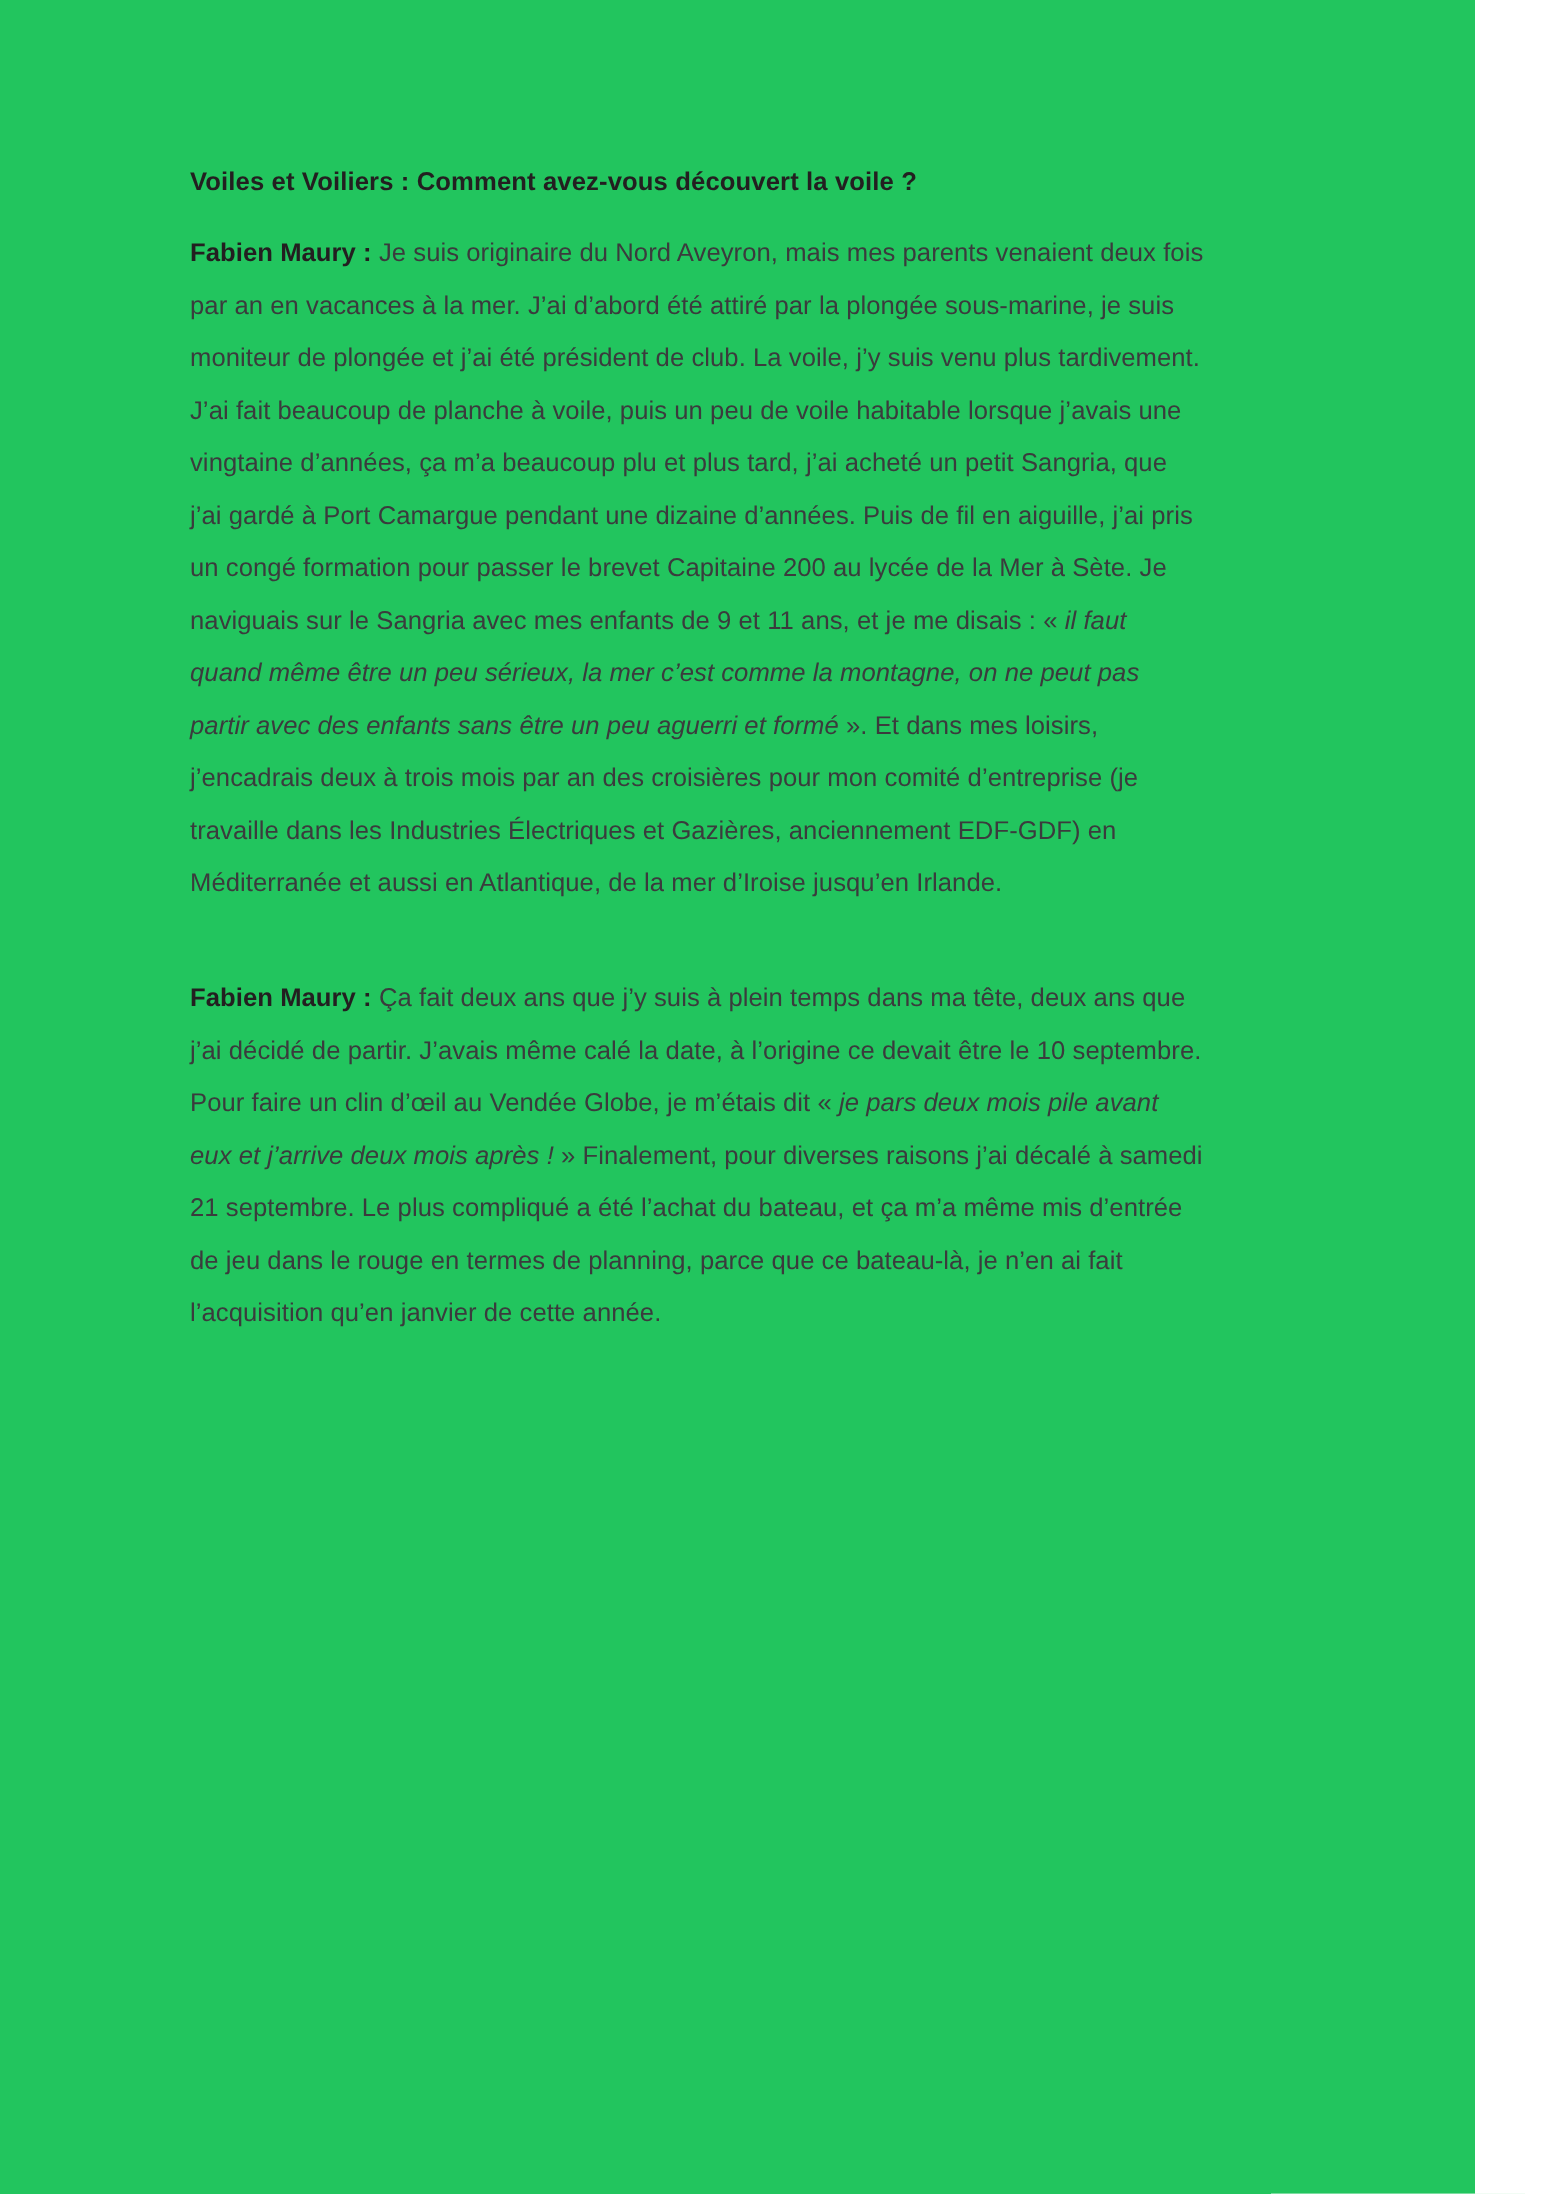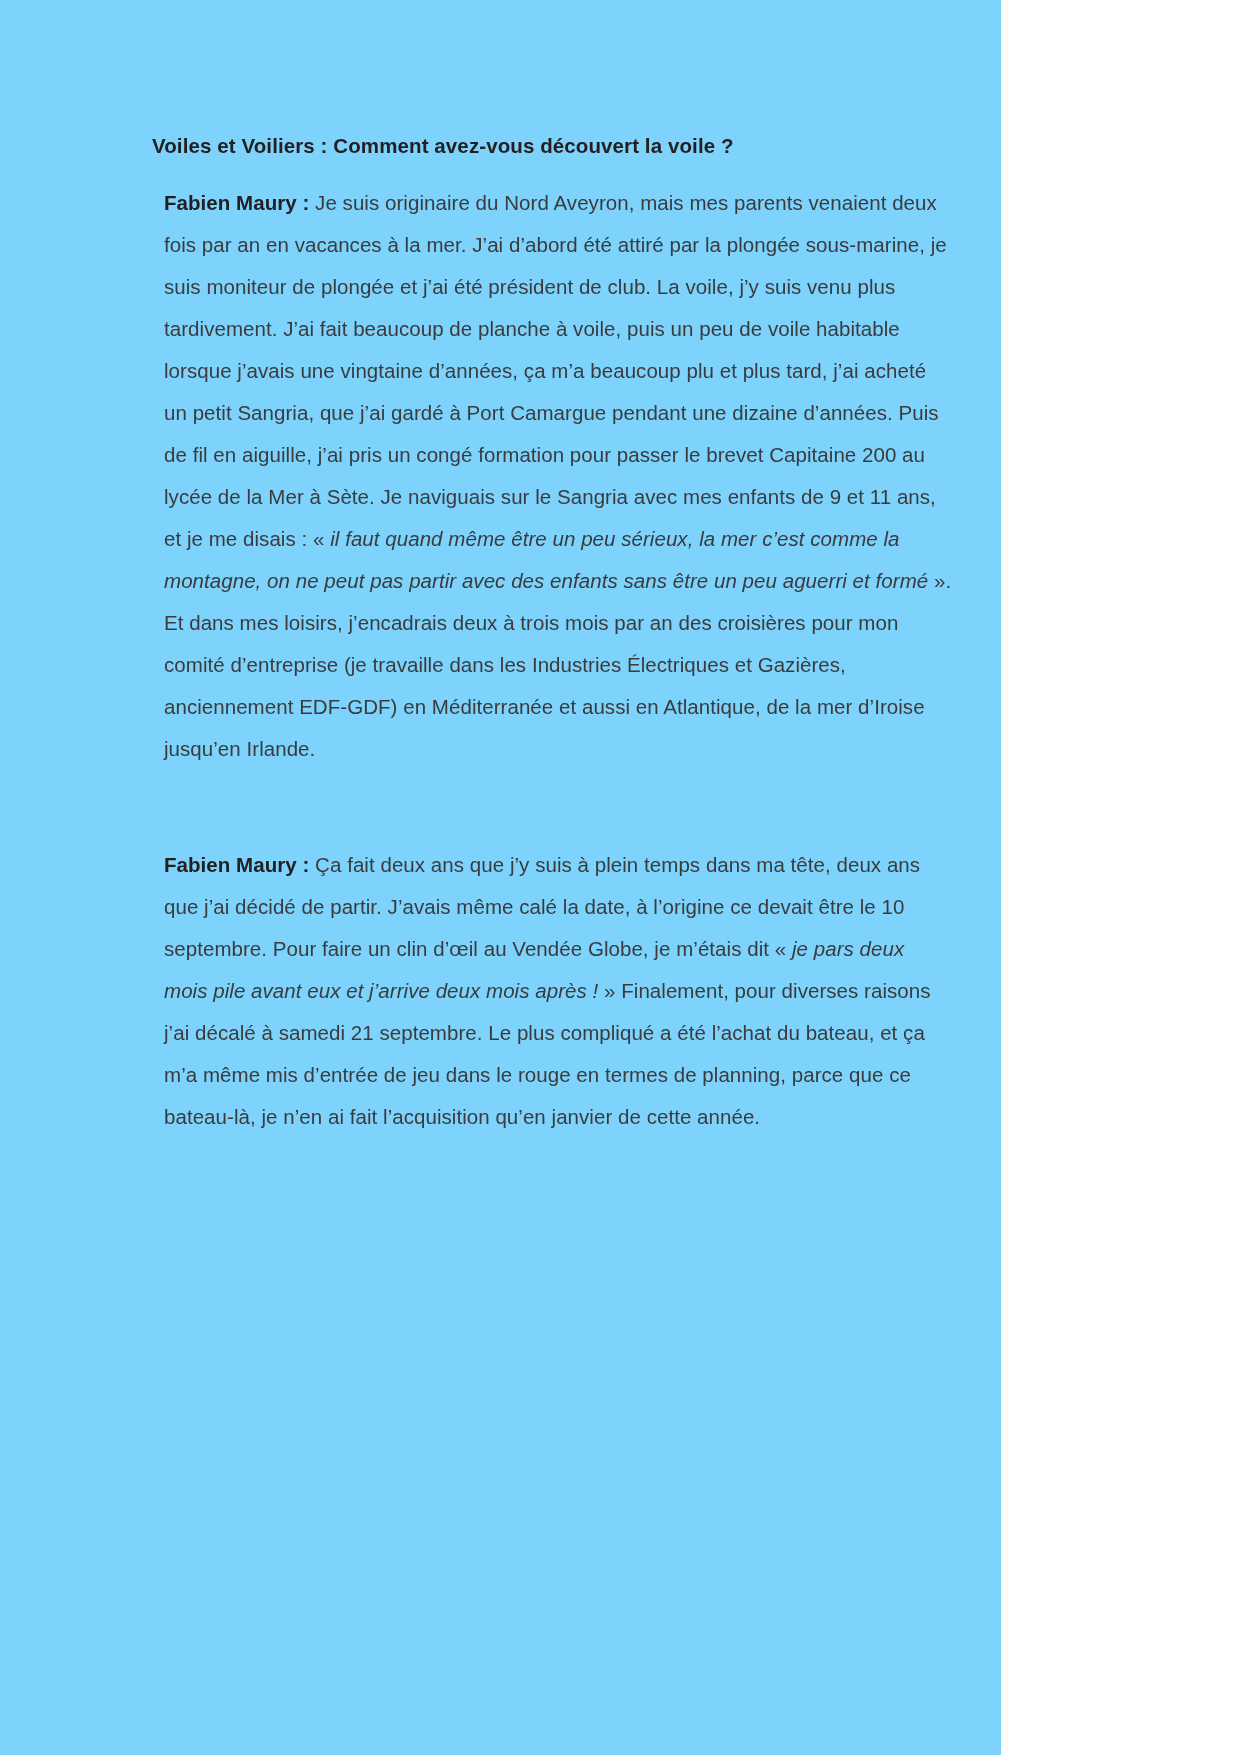"Voiles et Voiliers : Comment" .page { background: #7dd3fc -> #22c55e; width: 1001px -> 1180px }
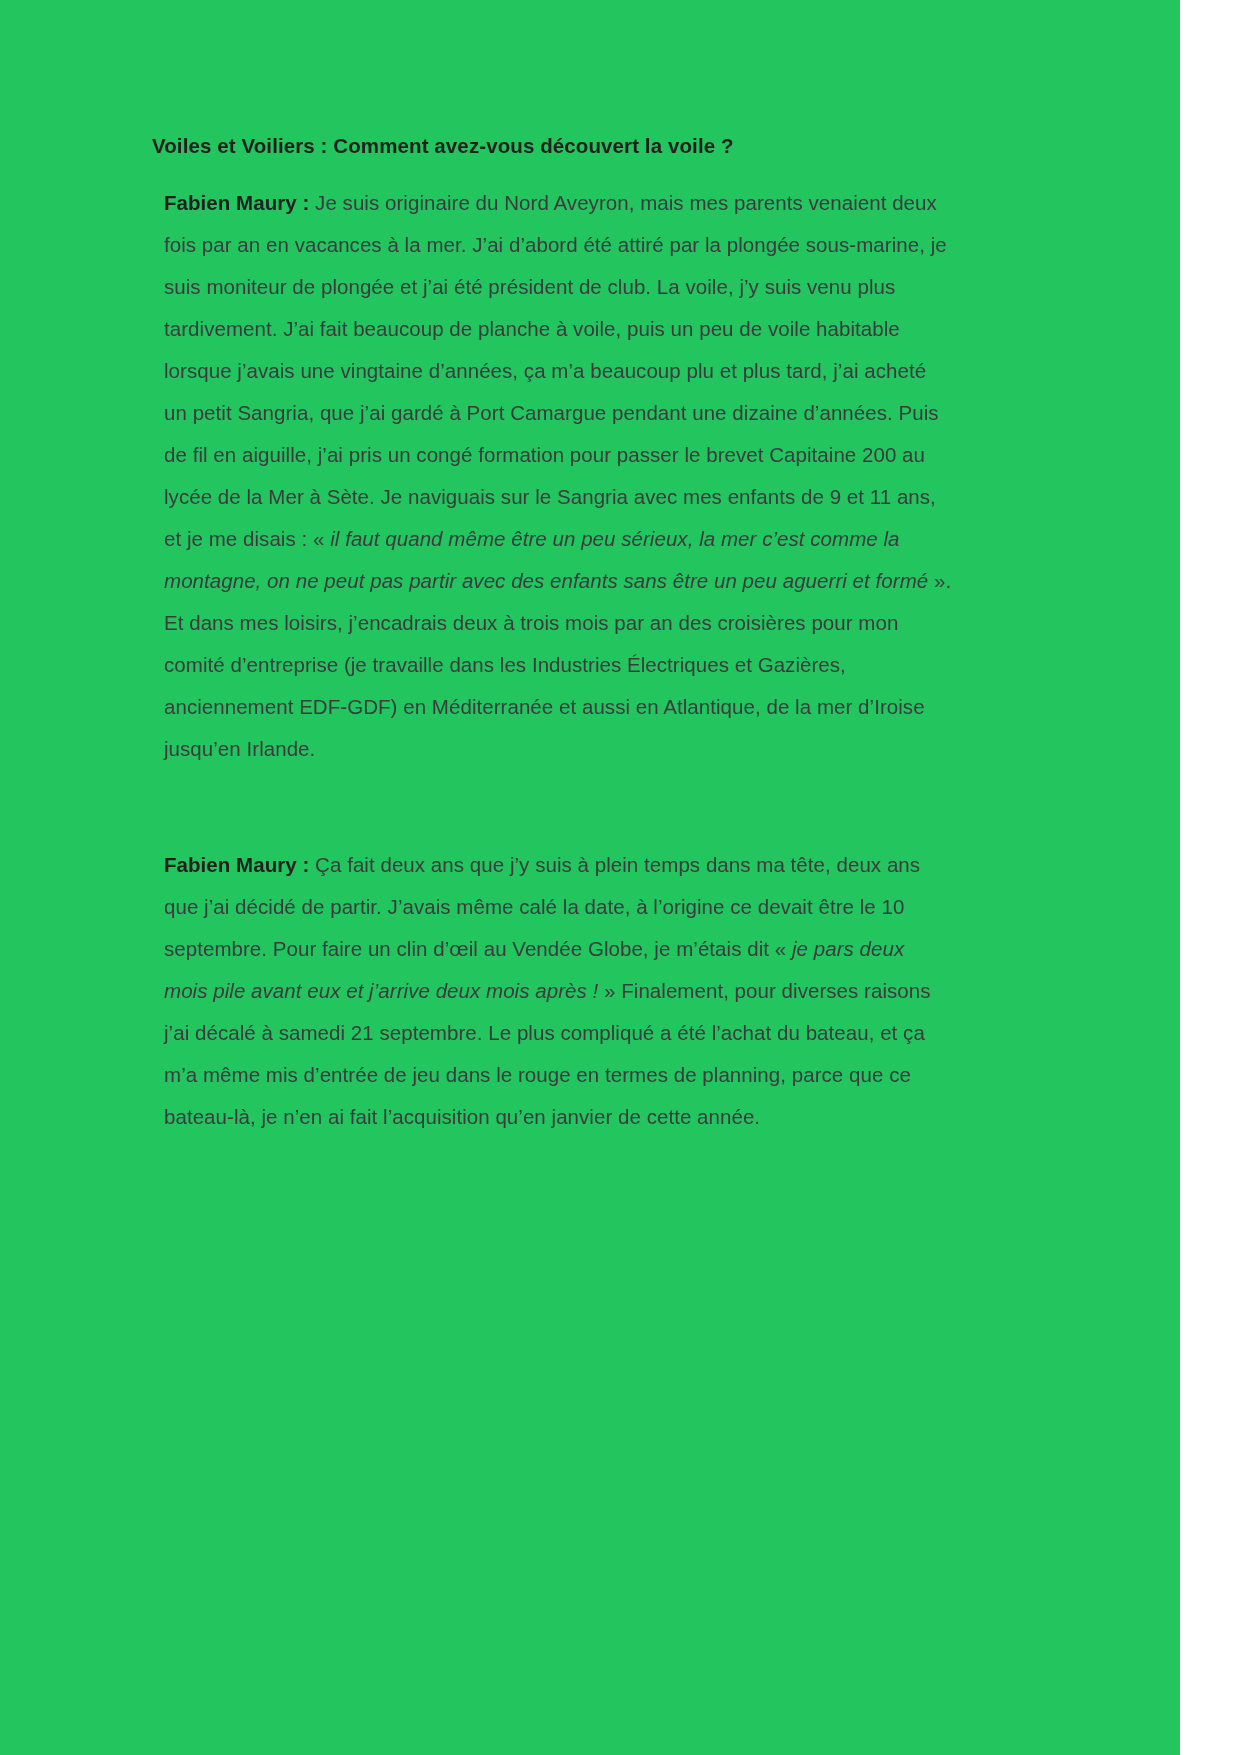"Fabien Maury : Je suis" p.qa-answer { margin: 12px -> 0 }
